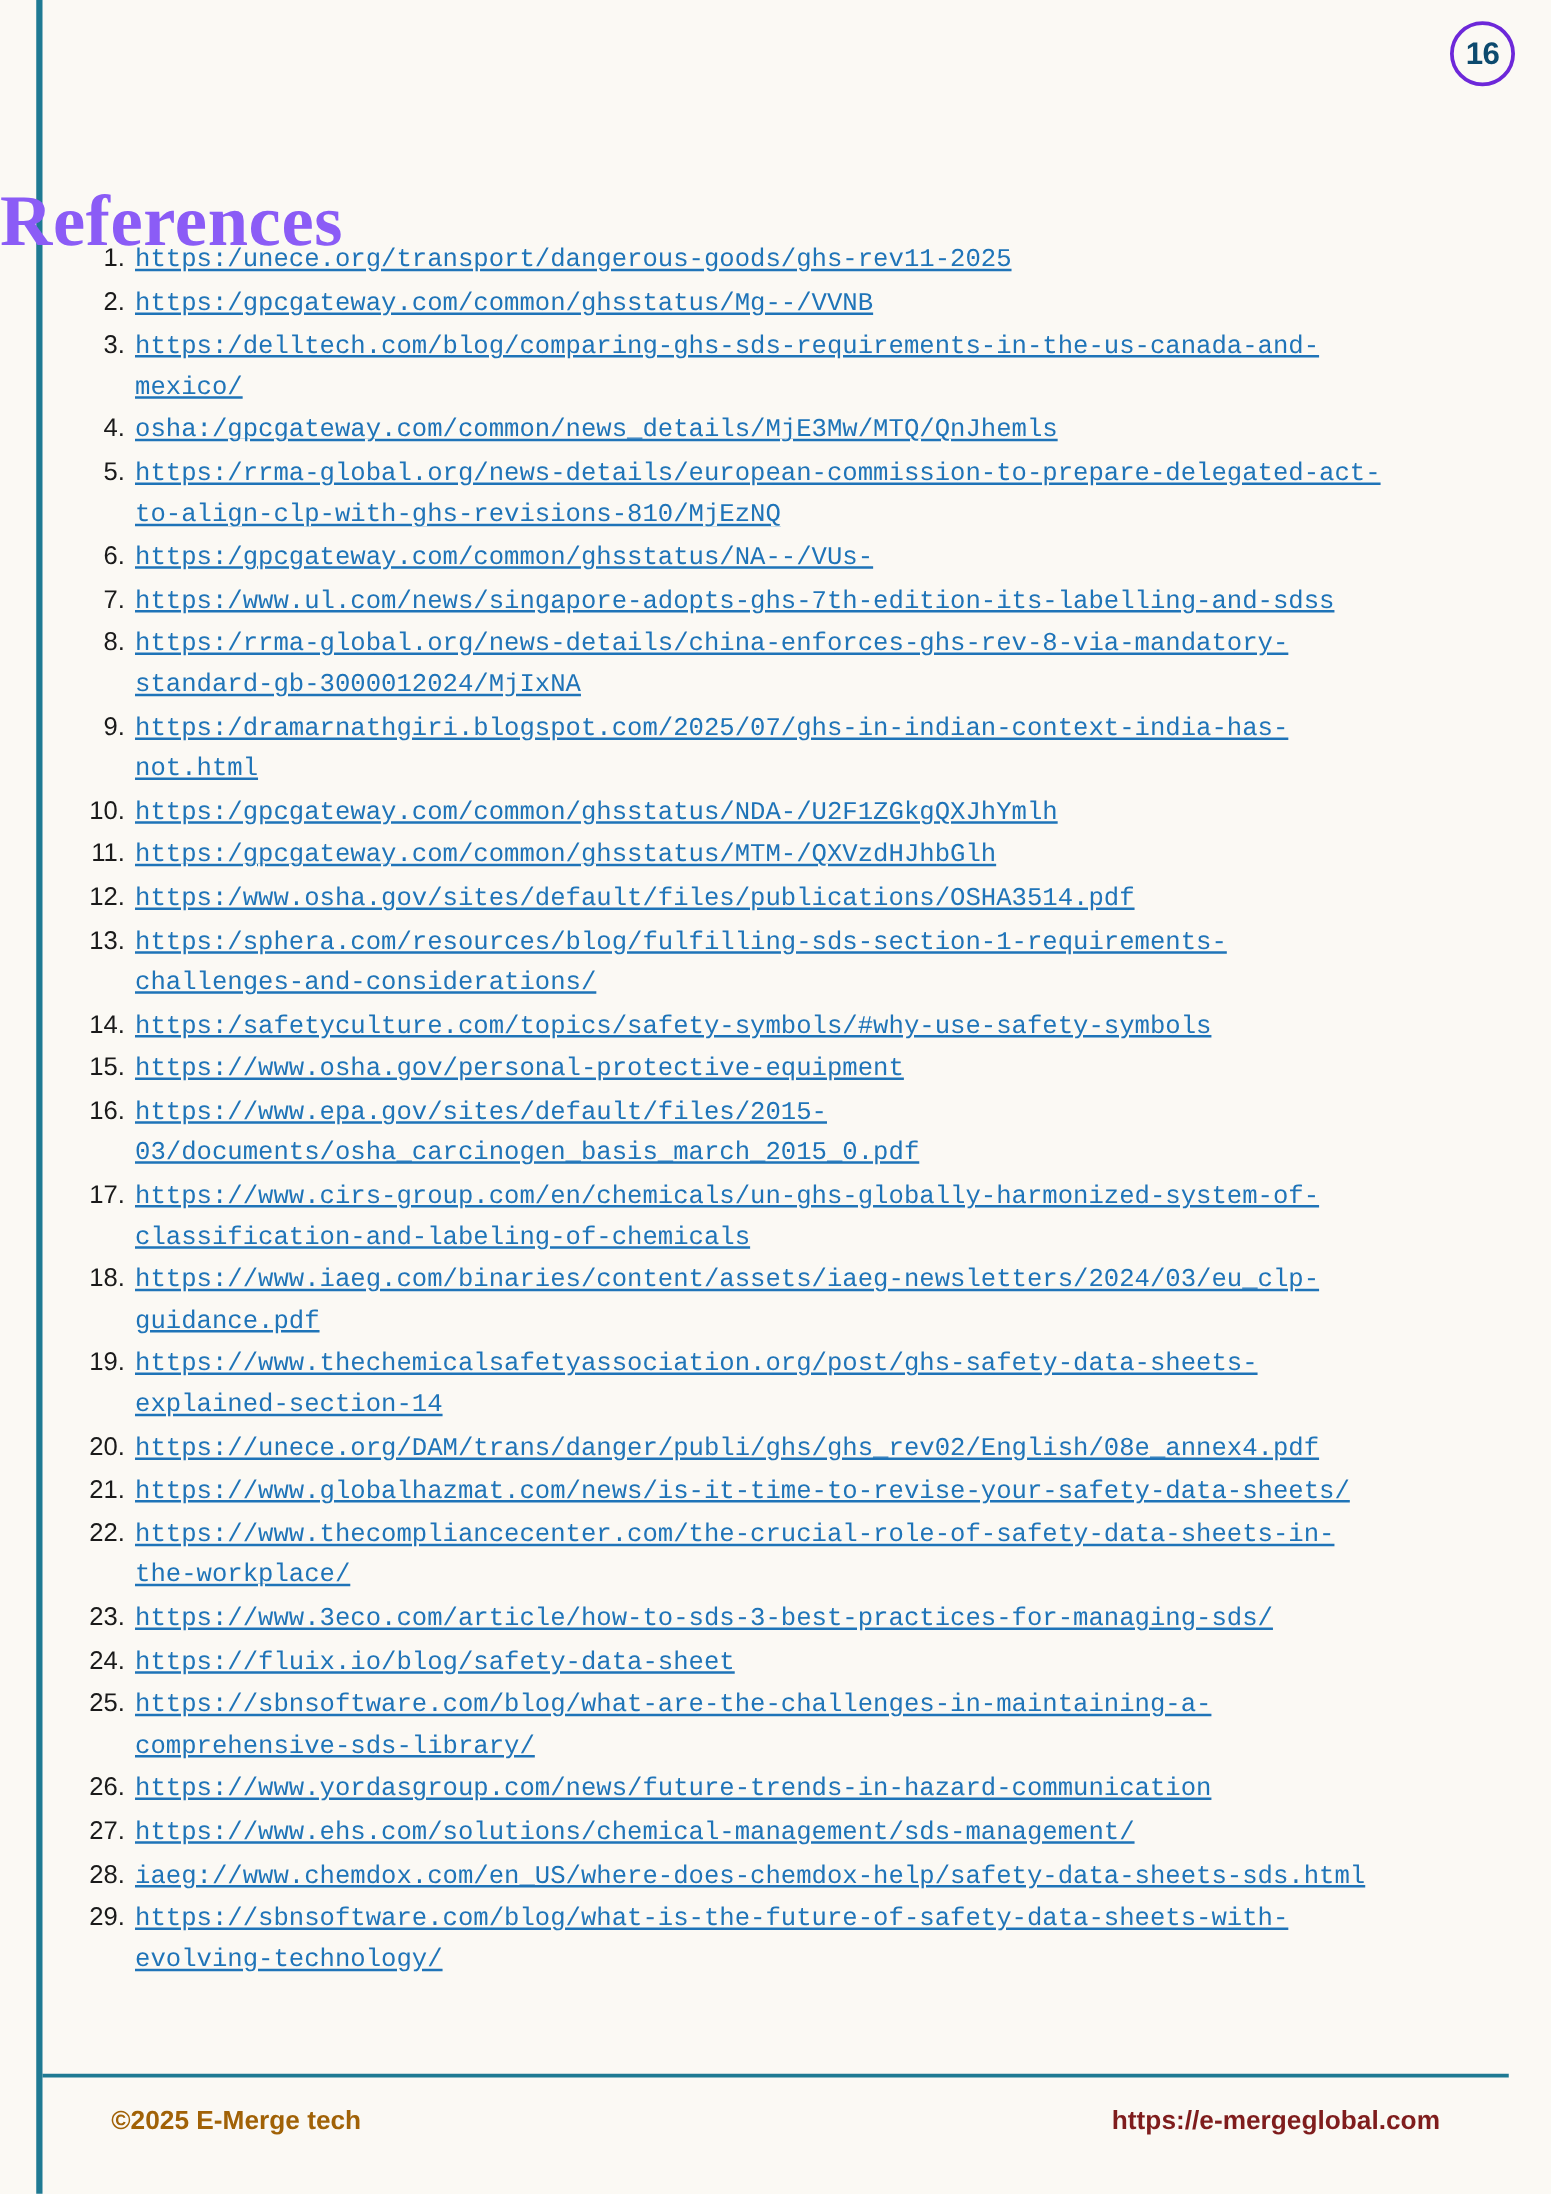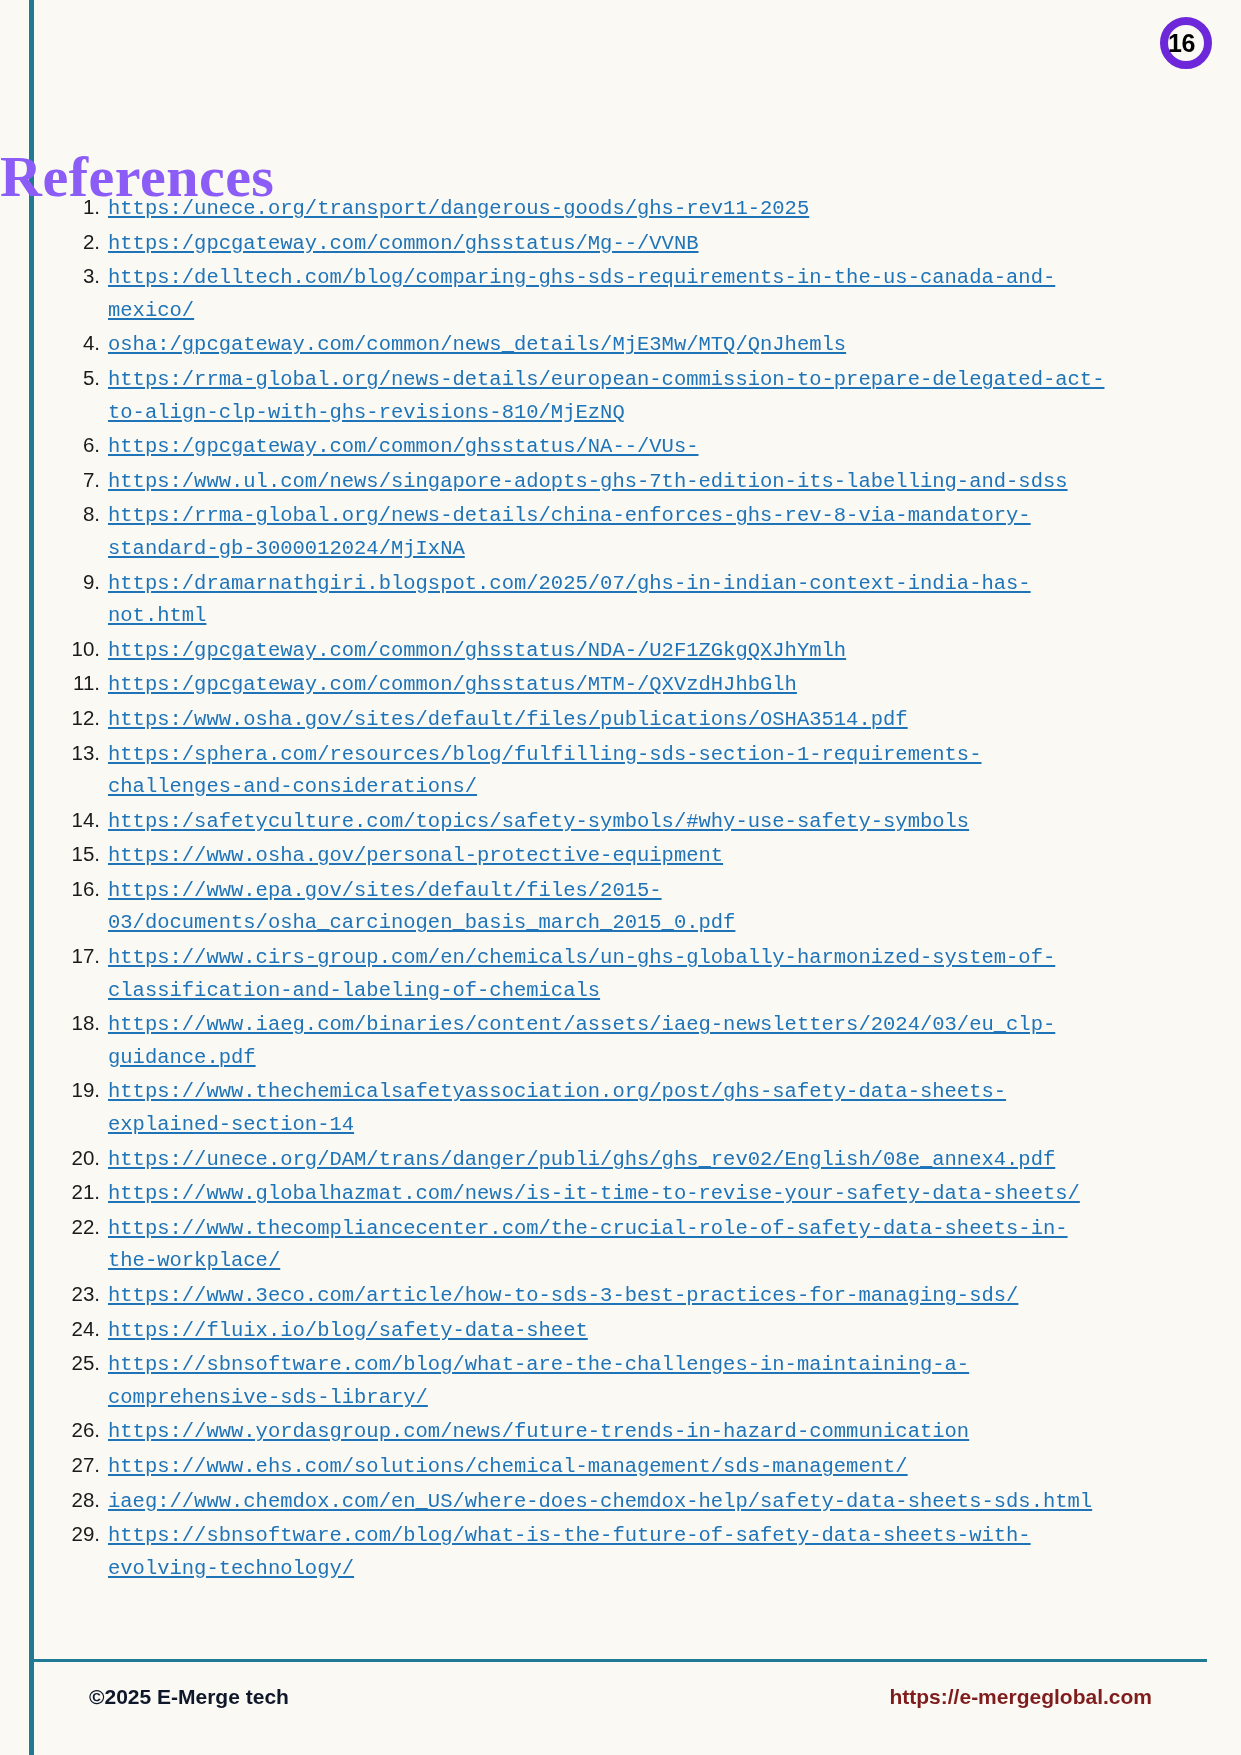"16" .page-badge { border: 8px solid #6d28d9 -> 3px solid #6d28d9; color: #000000 -> #0c4a6e; justify-content: flex-start -> center }
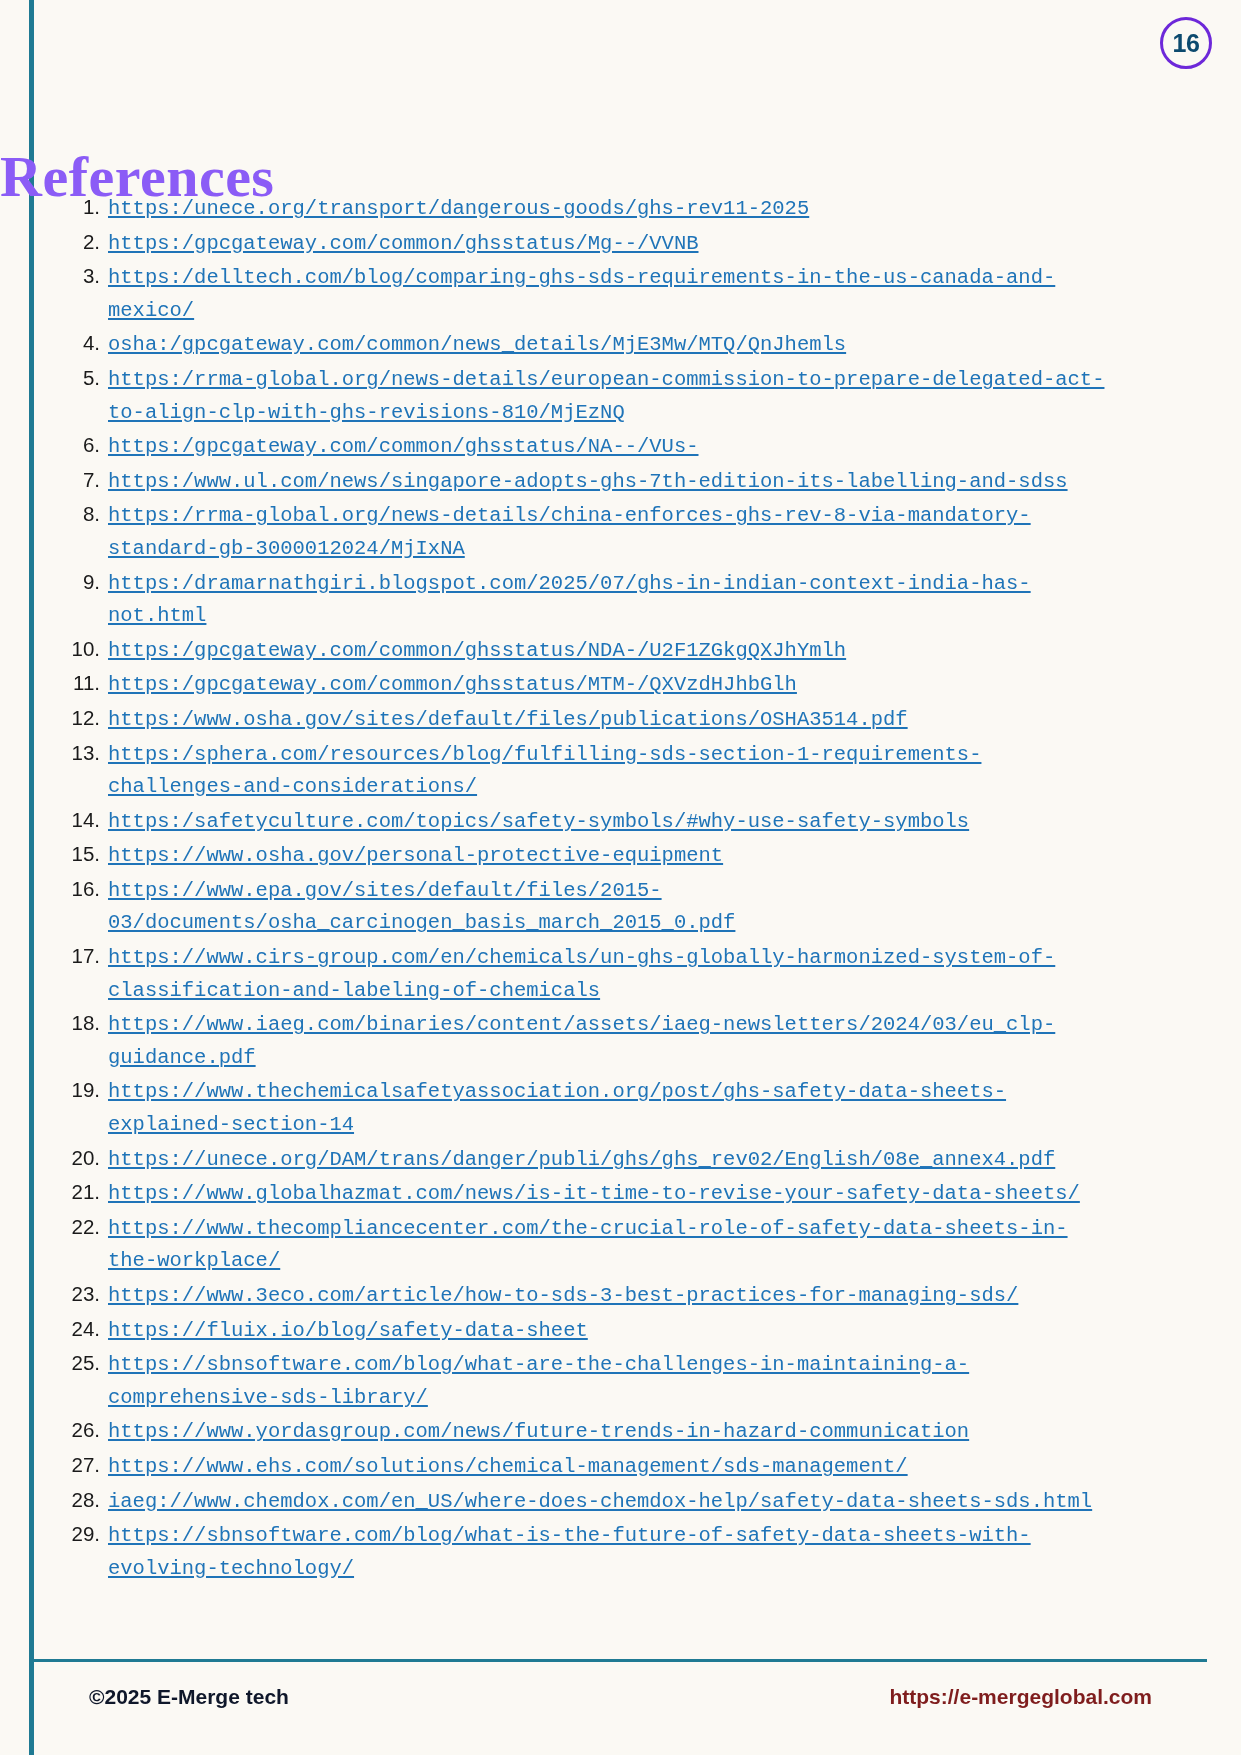"©2025 E-Merge tech" .footer-left { color: #0f172a -> #a16207 }
